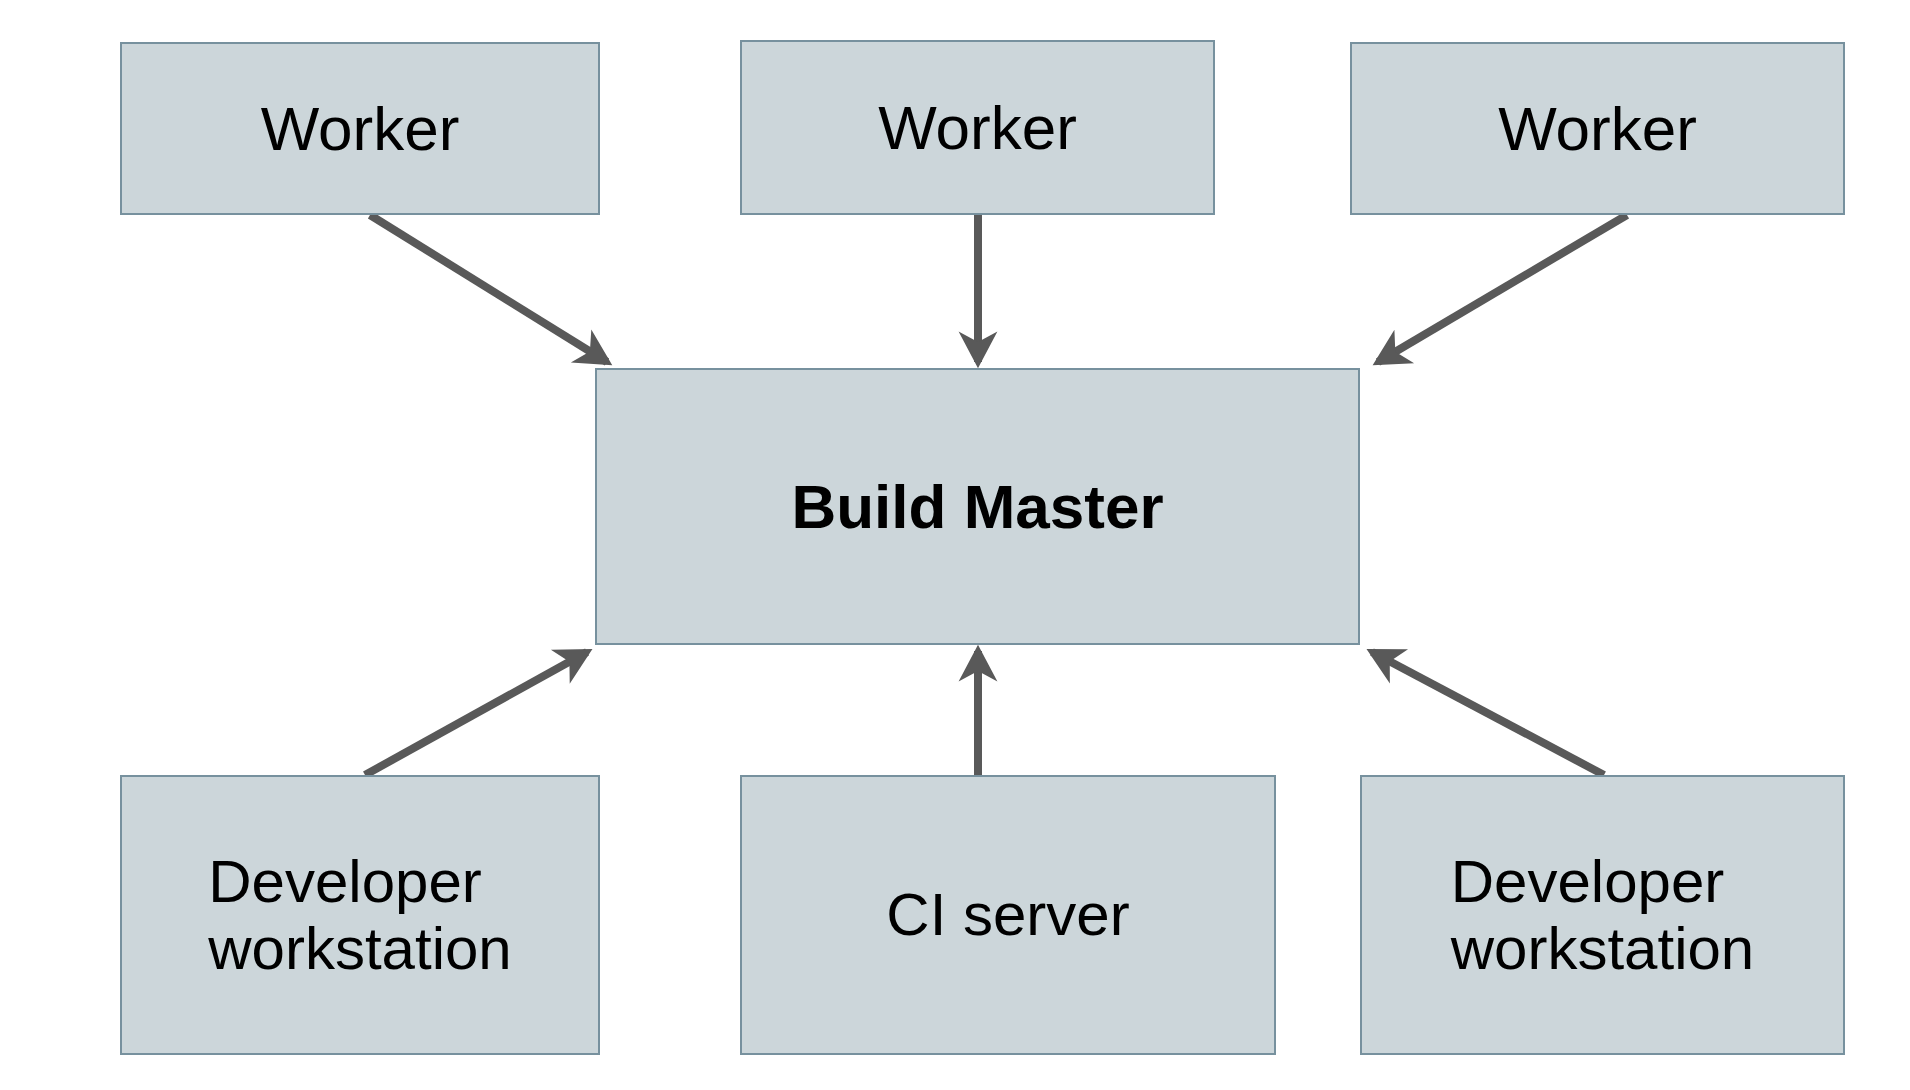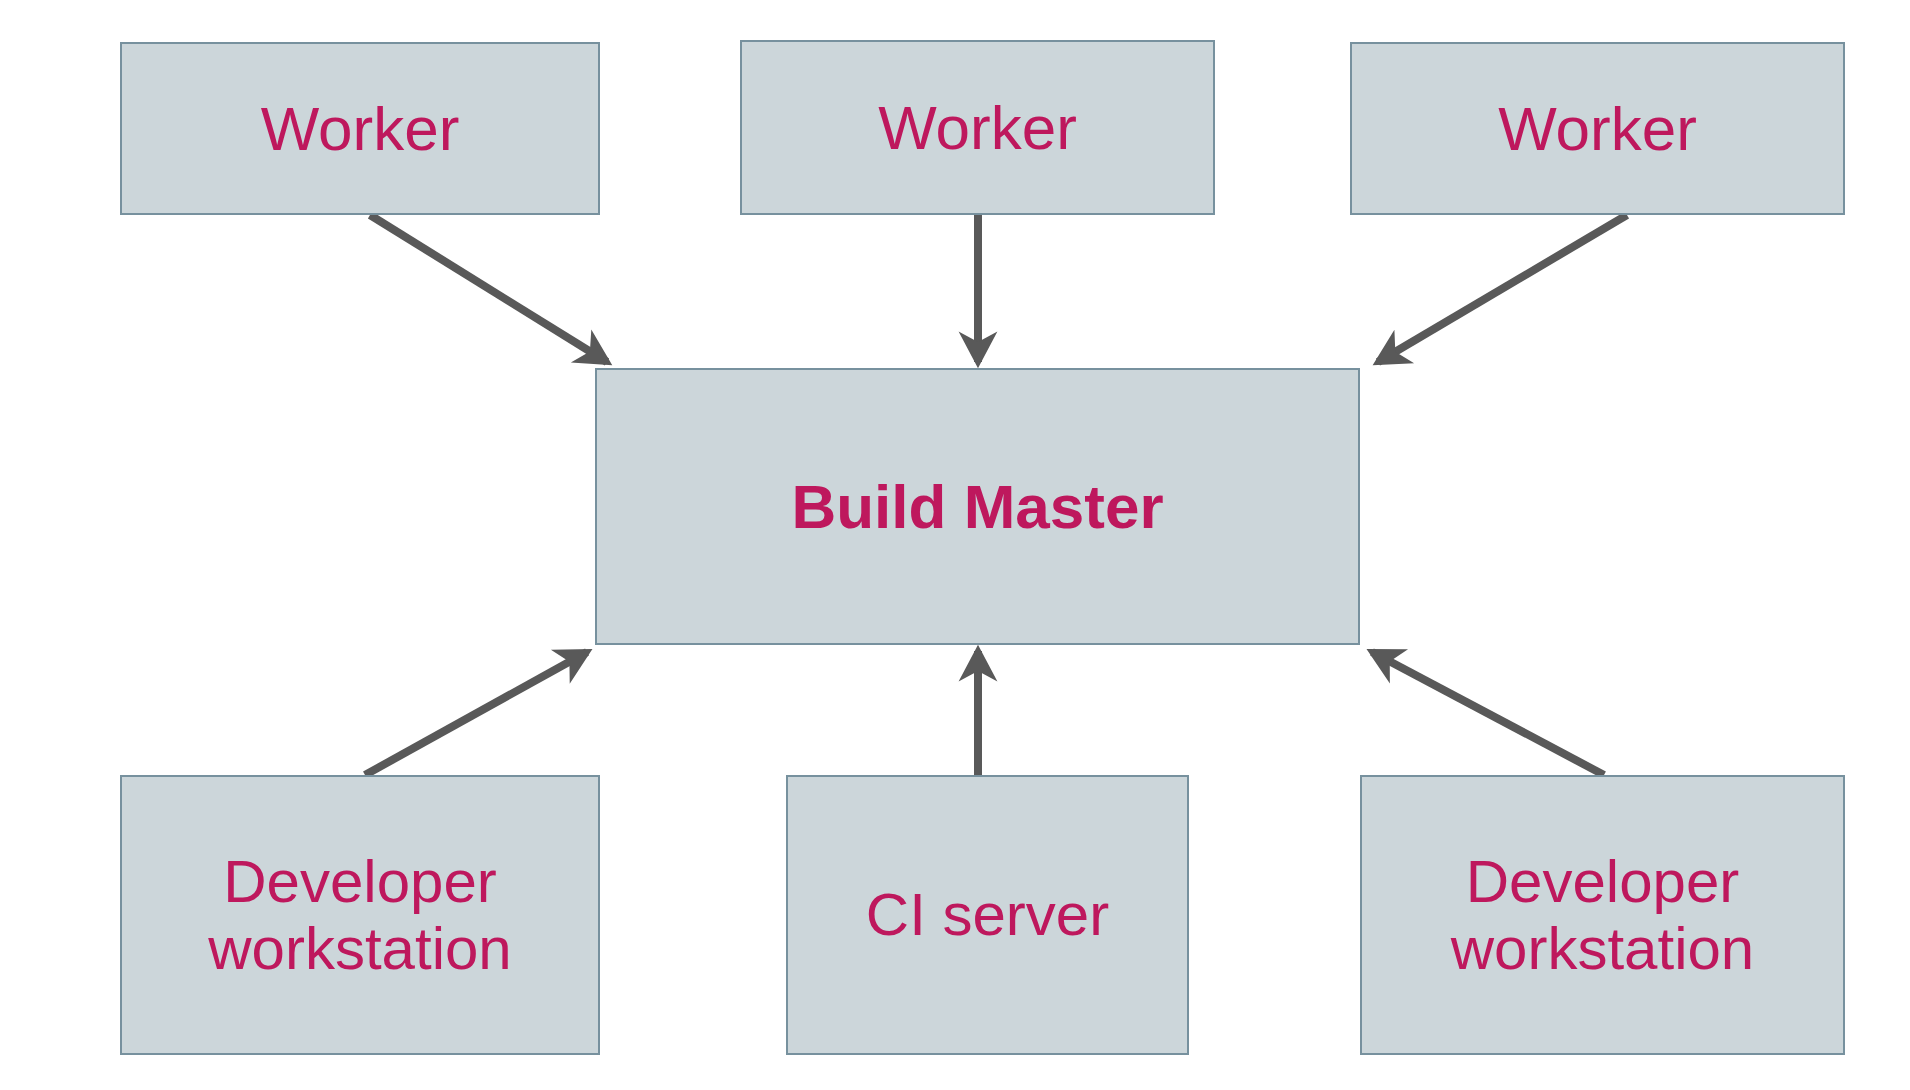"Worker" .node { color: #be185d -> #000000; text-align: center -> none }
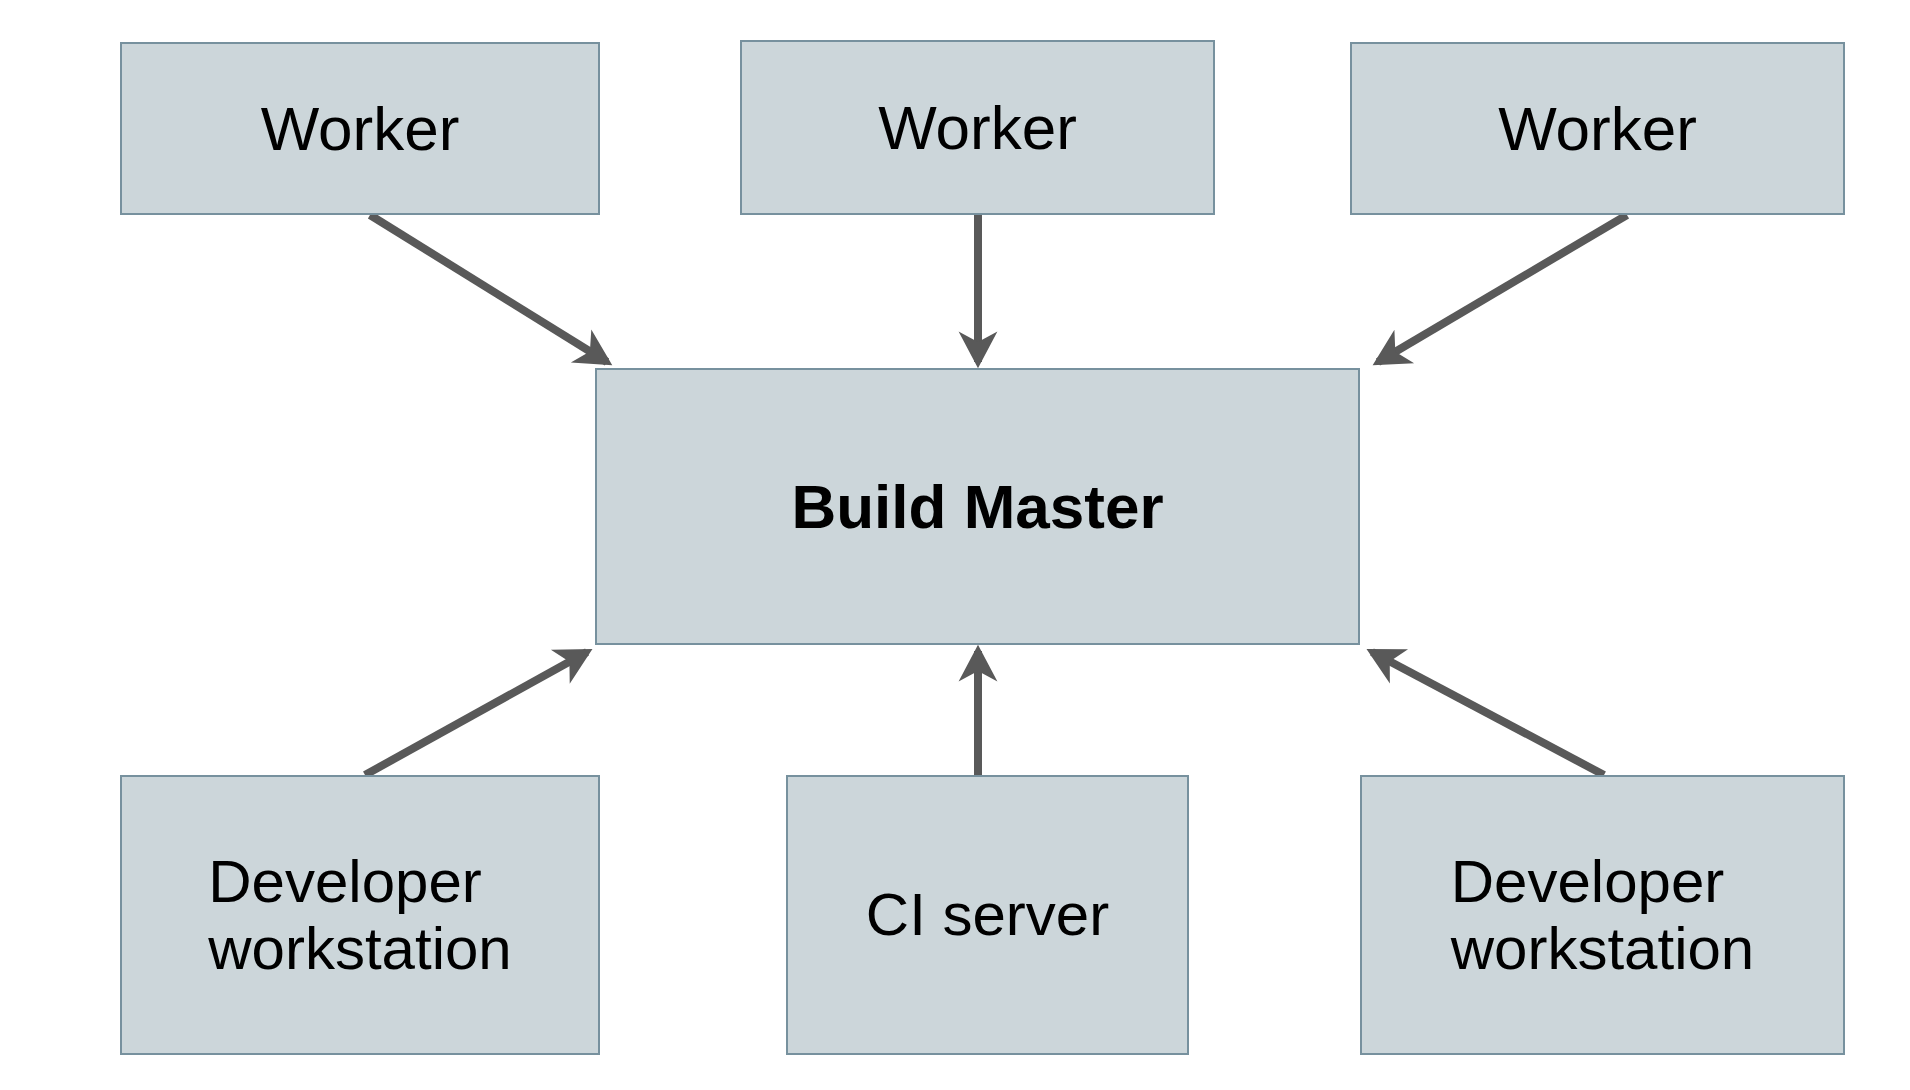"CI server" .n-ci-server { margin-left: 46px -> none; width: 403px -> 536px }
